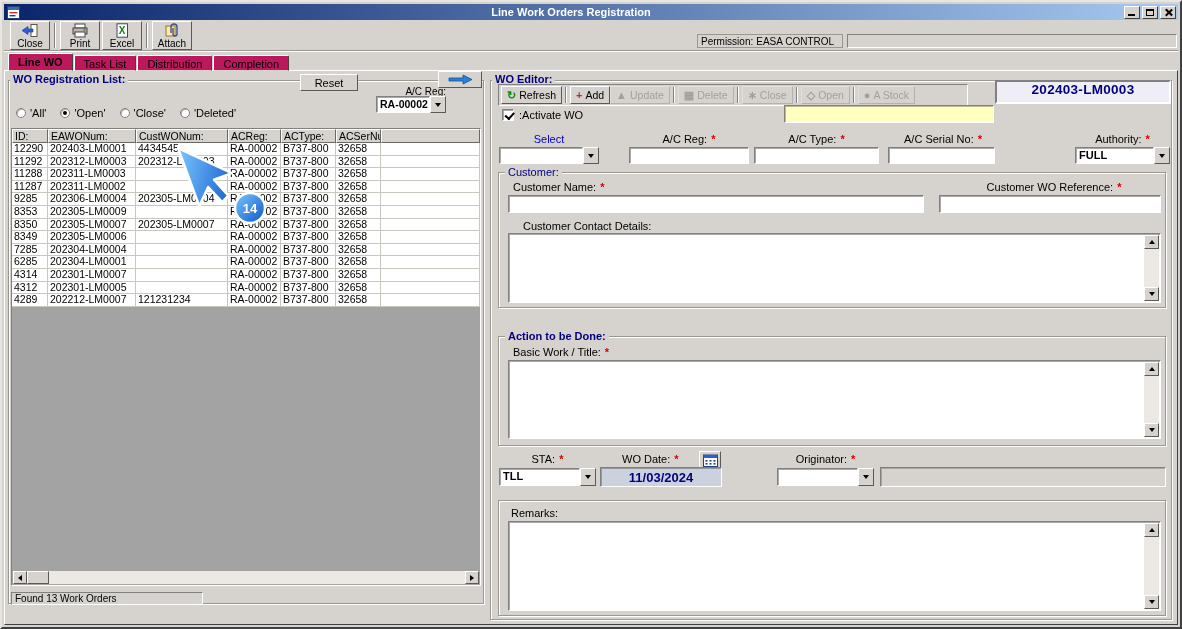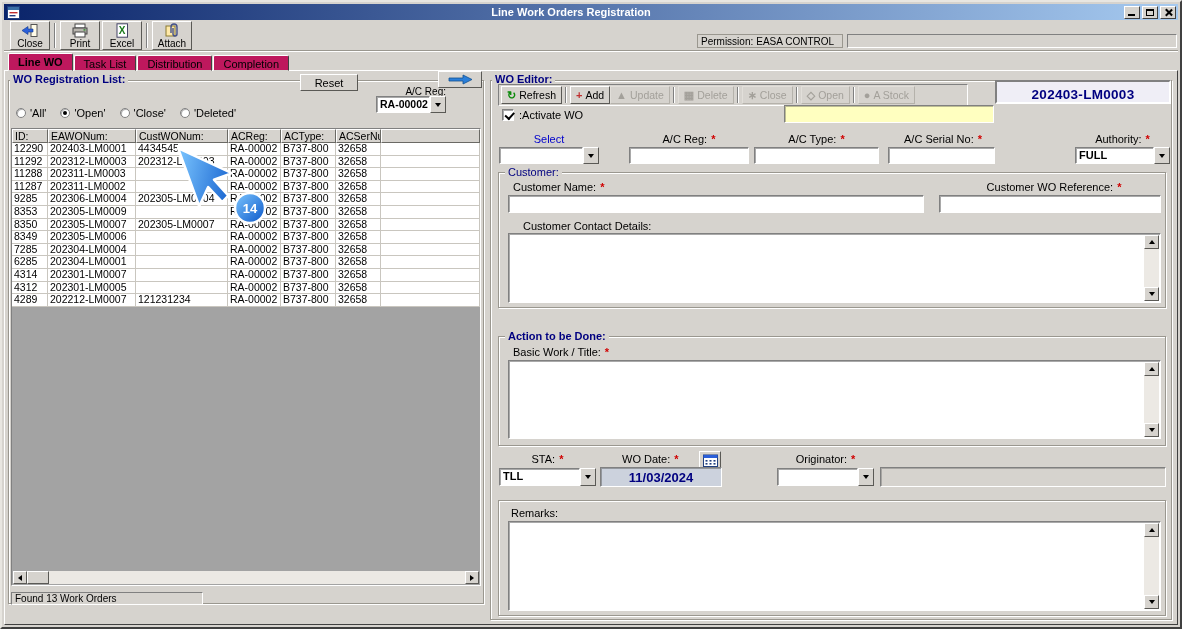"202403-LM0003" .wonum-box { align-items: flex-end -> flex-start }
